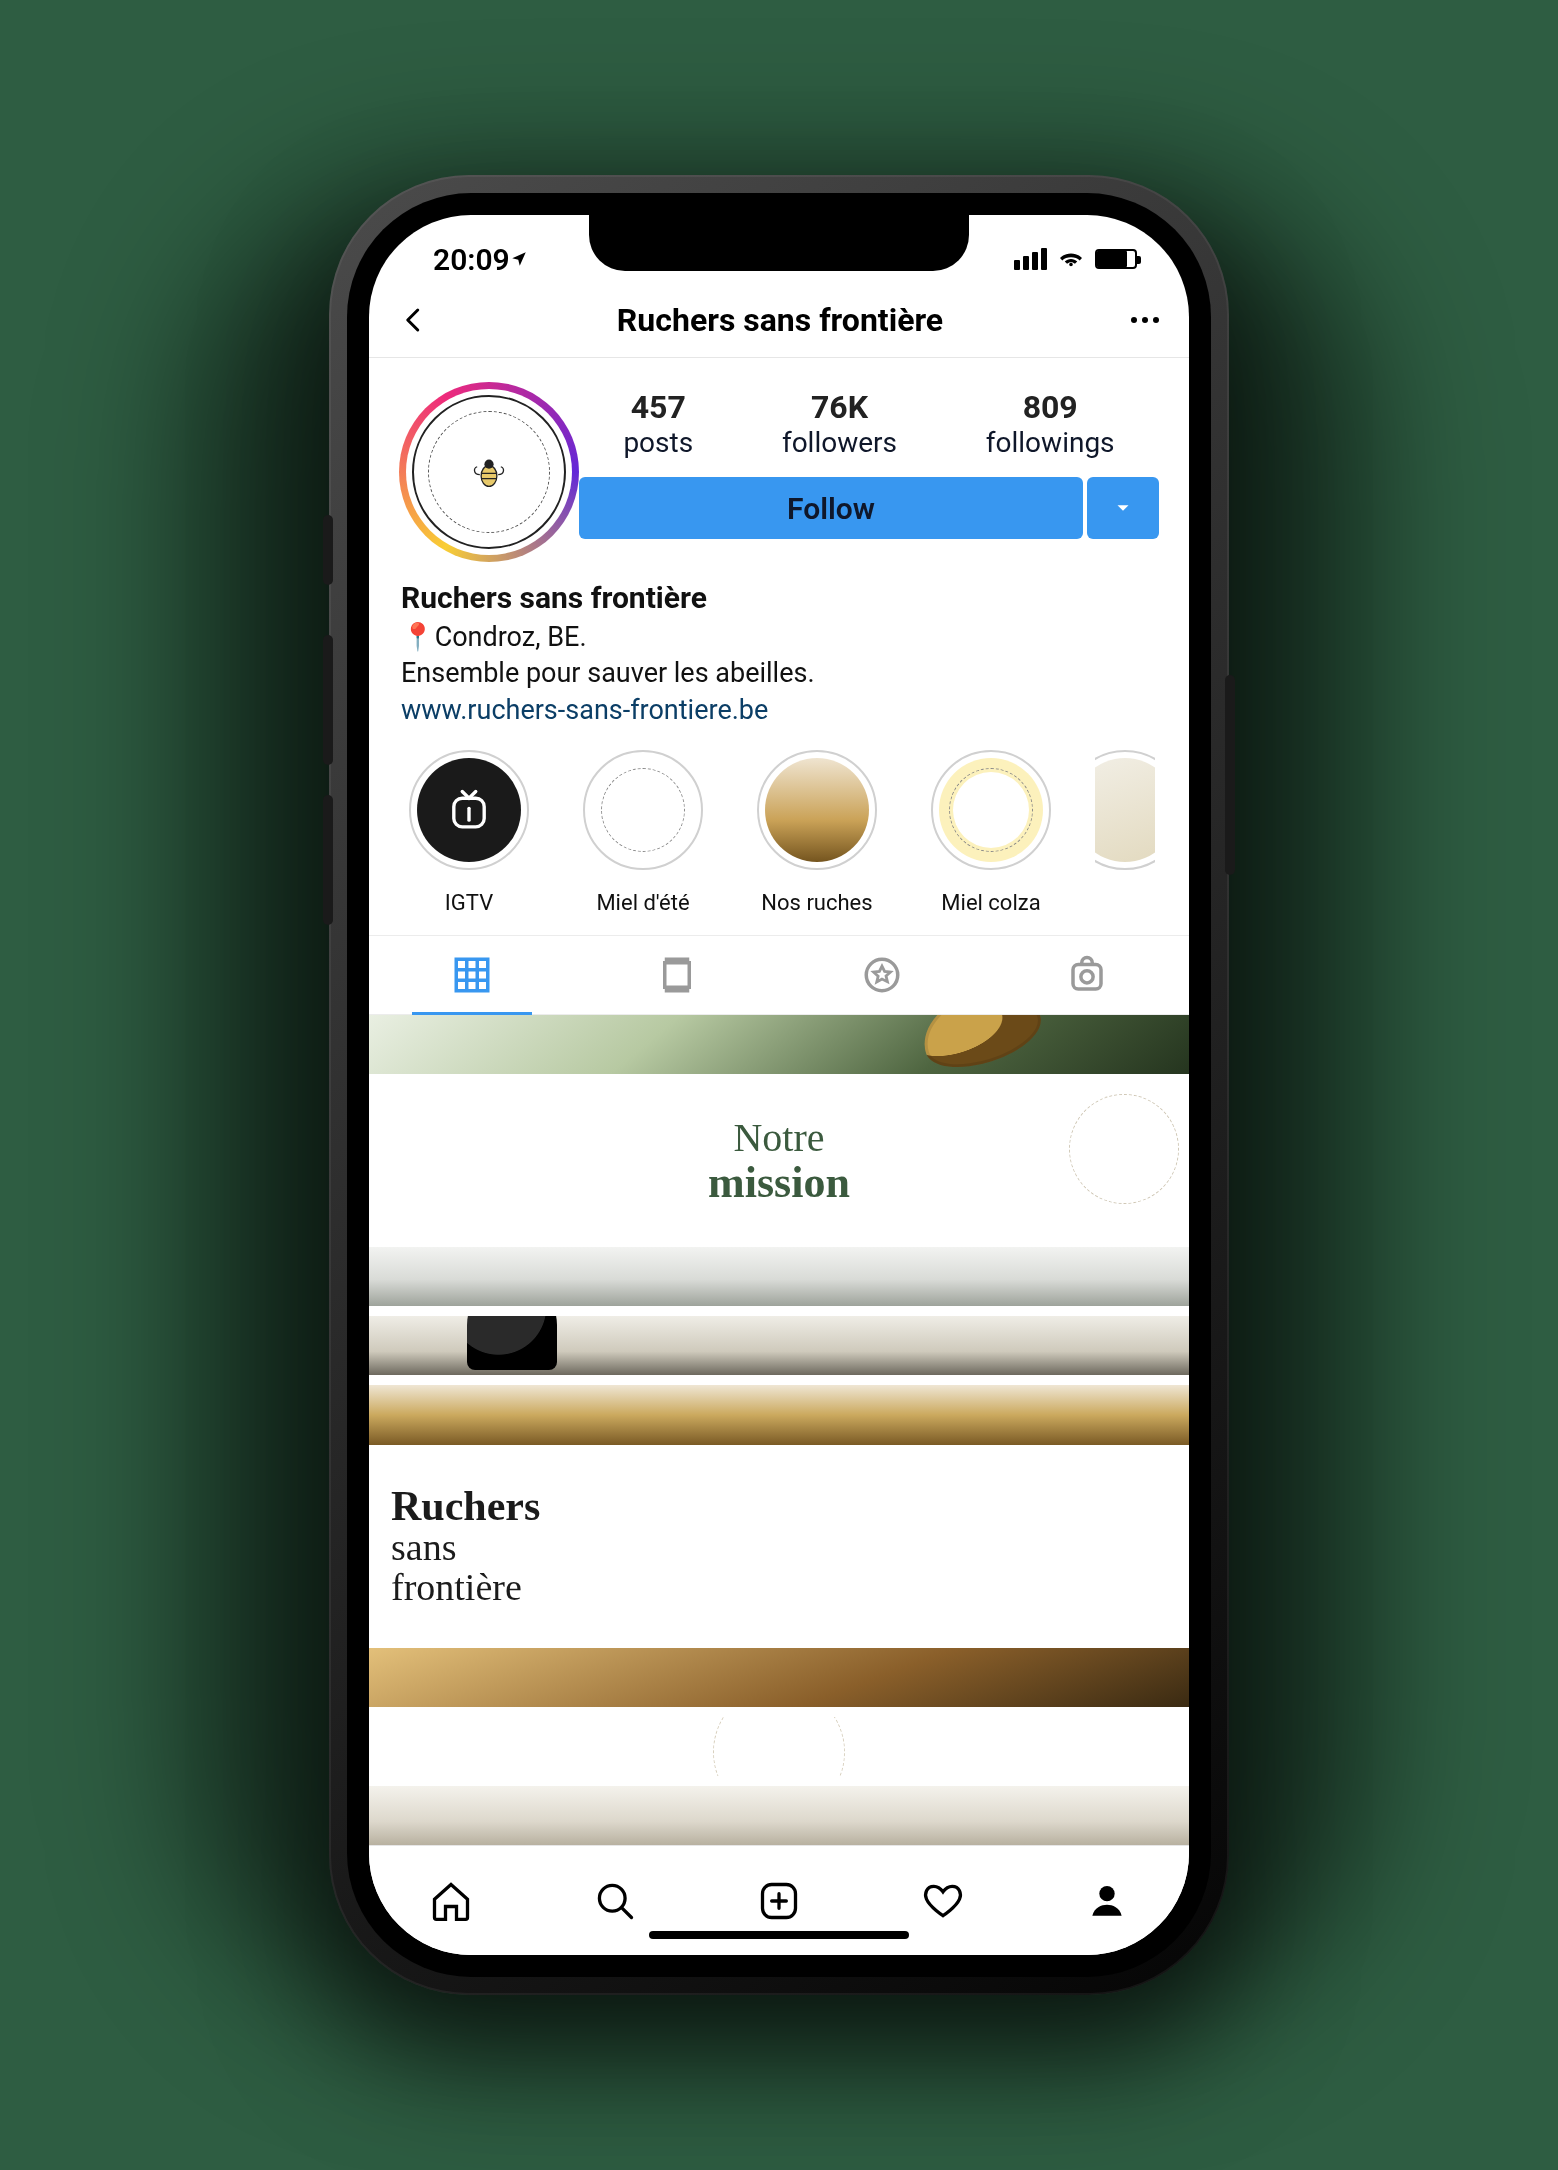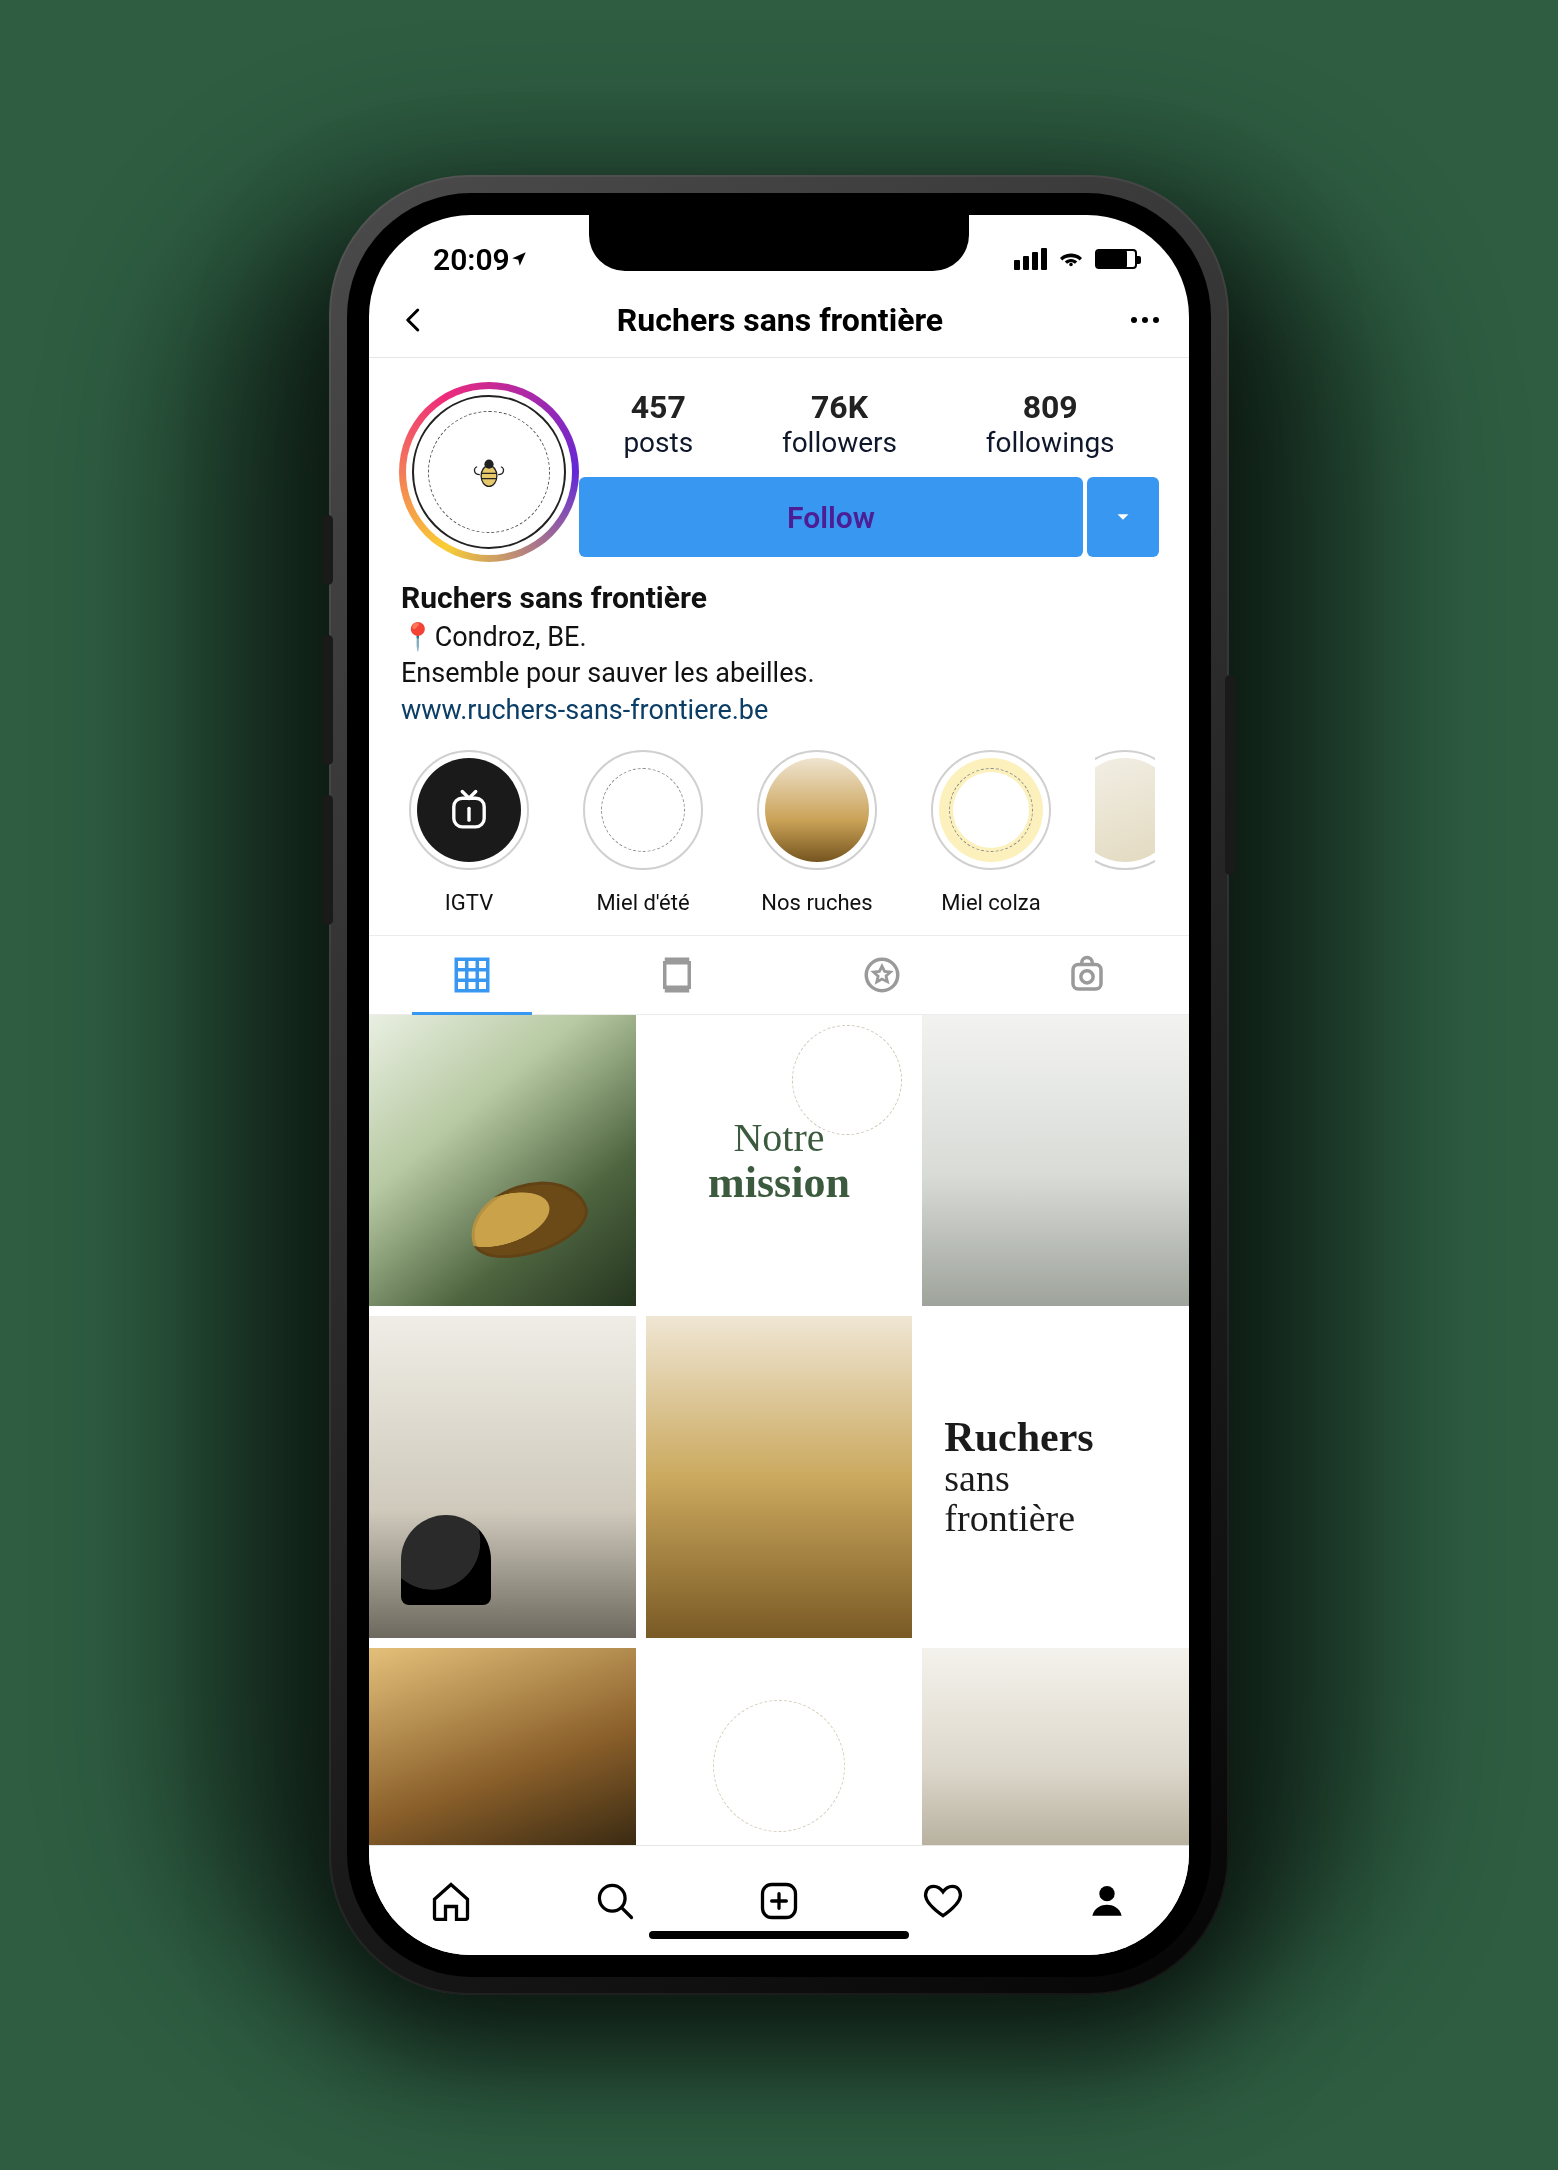"Follow" .followbtn { color: #4c1d95 -> #0f172a; height: 80px -> 62px }
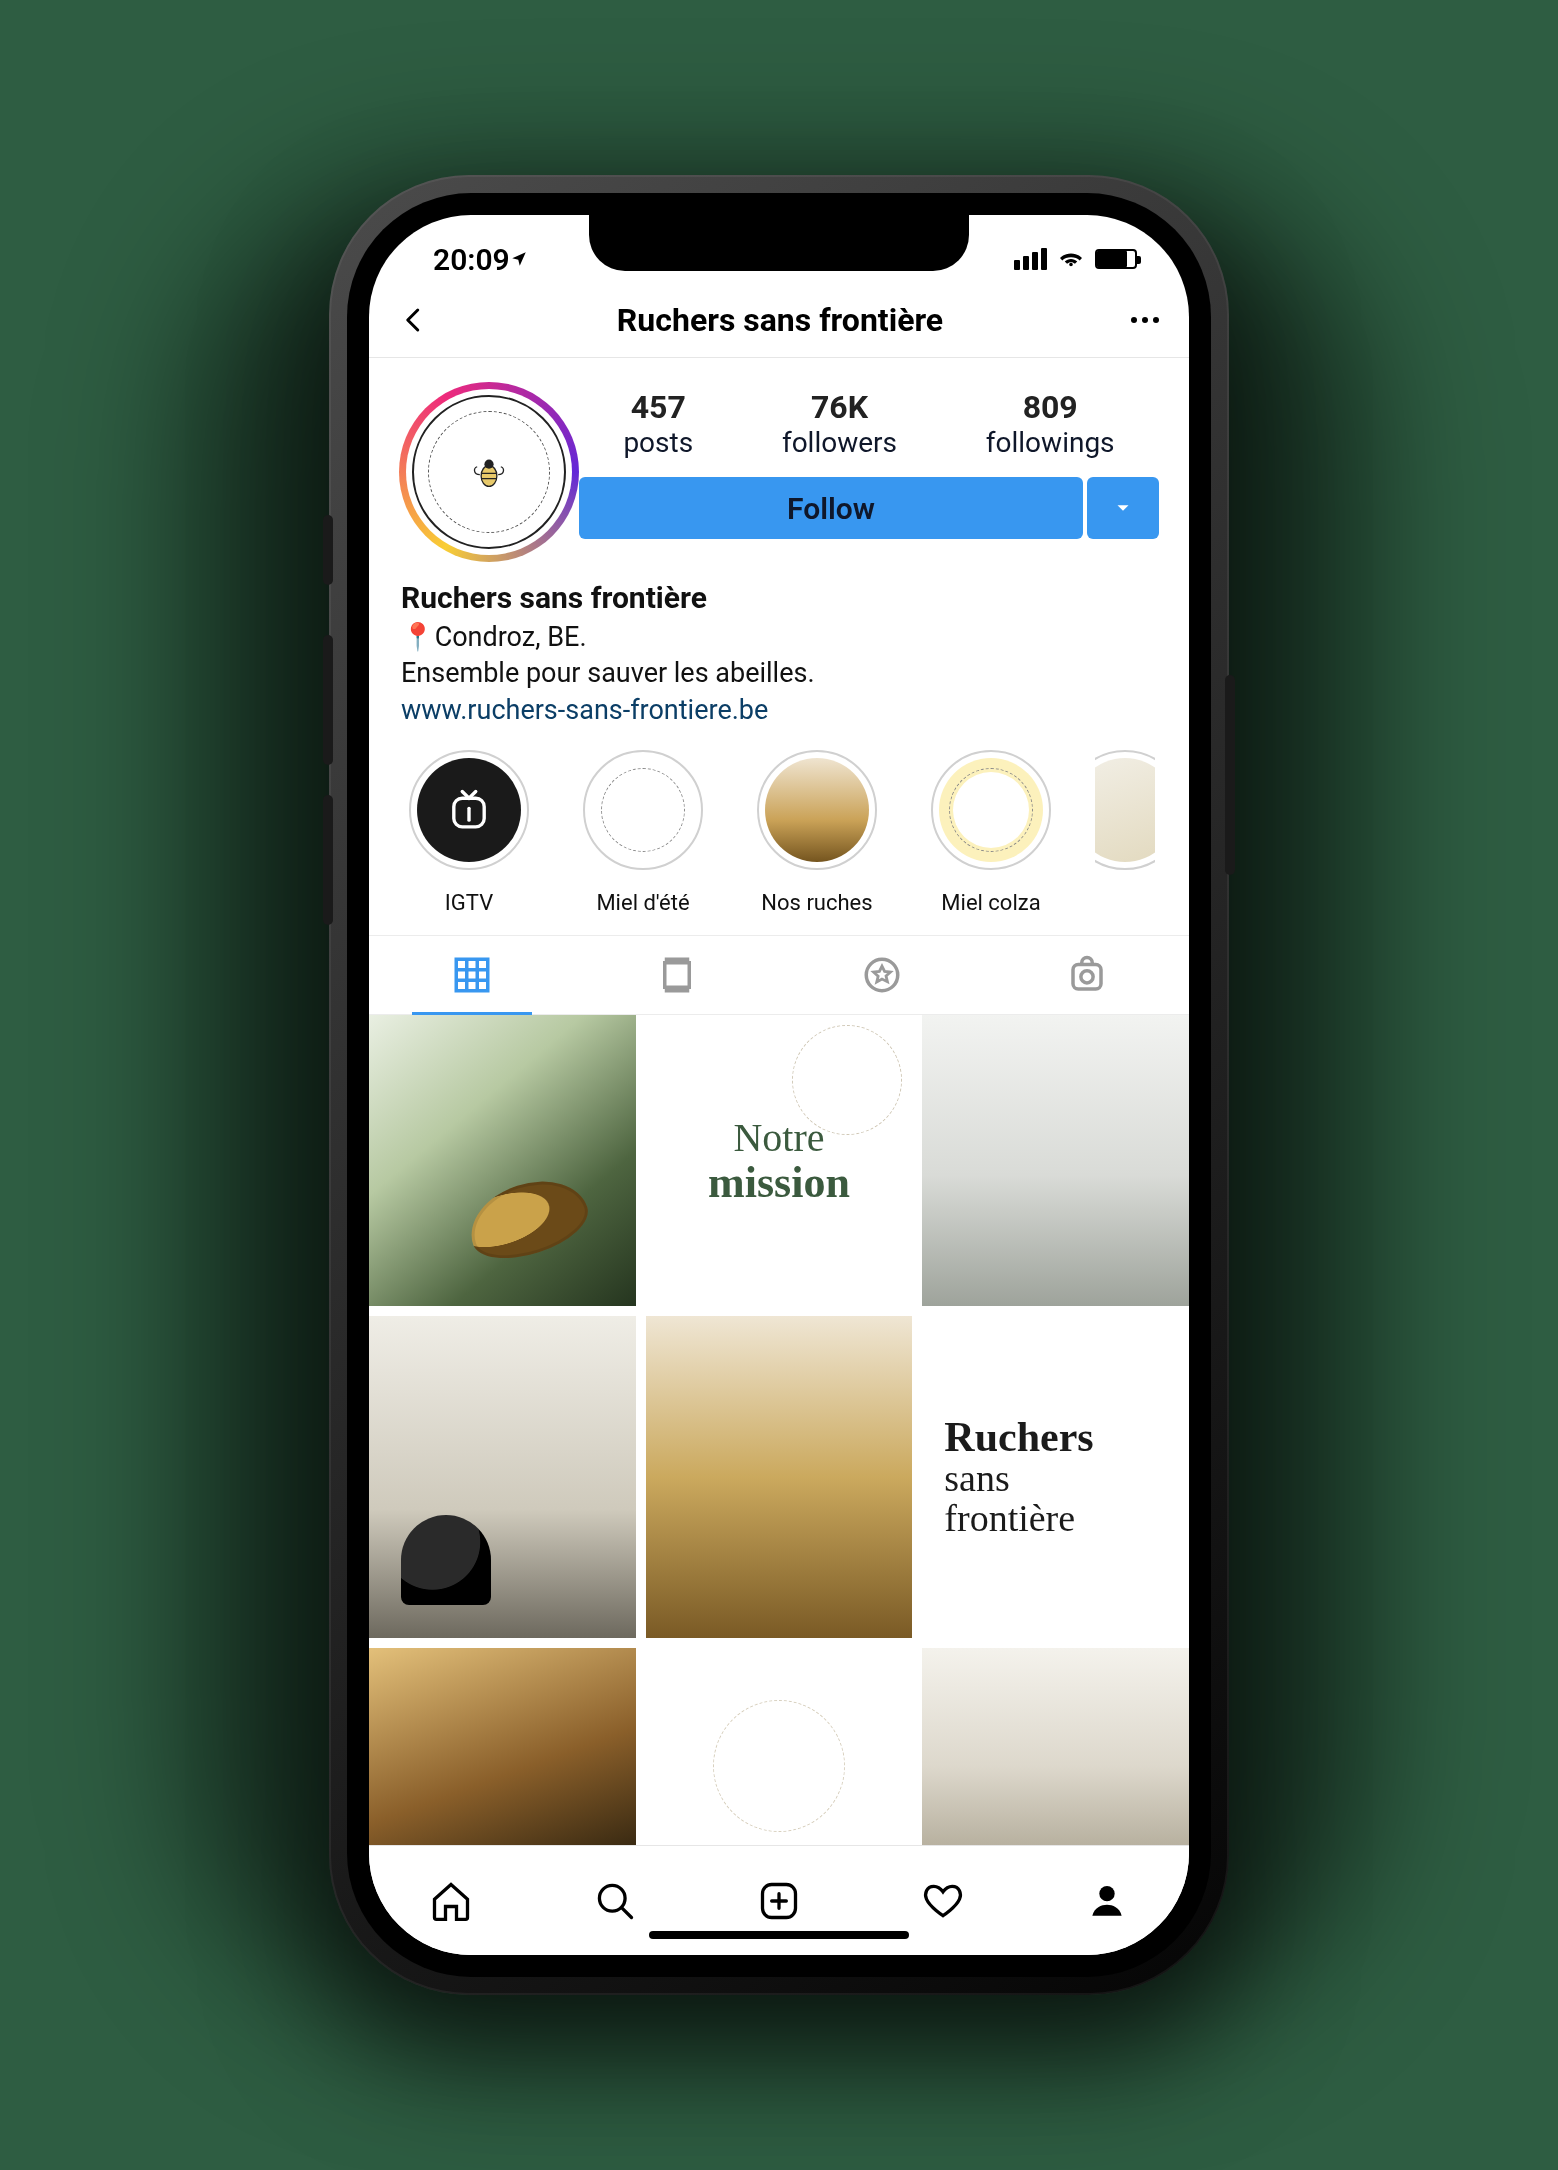"Notre" .feed { grid-template-columns: repeat(3,1fr) -> repeat(1,1fr) }
